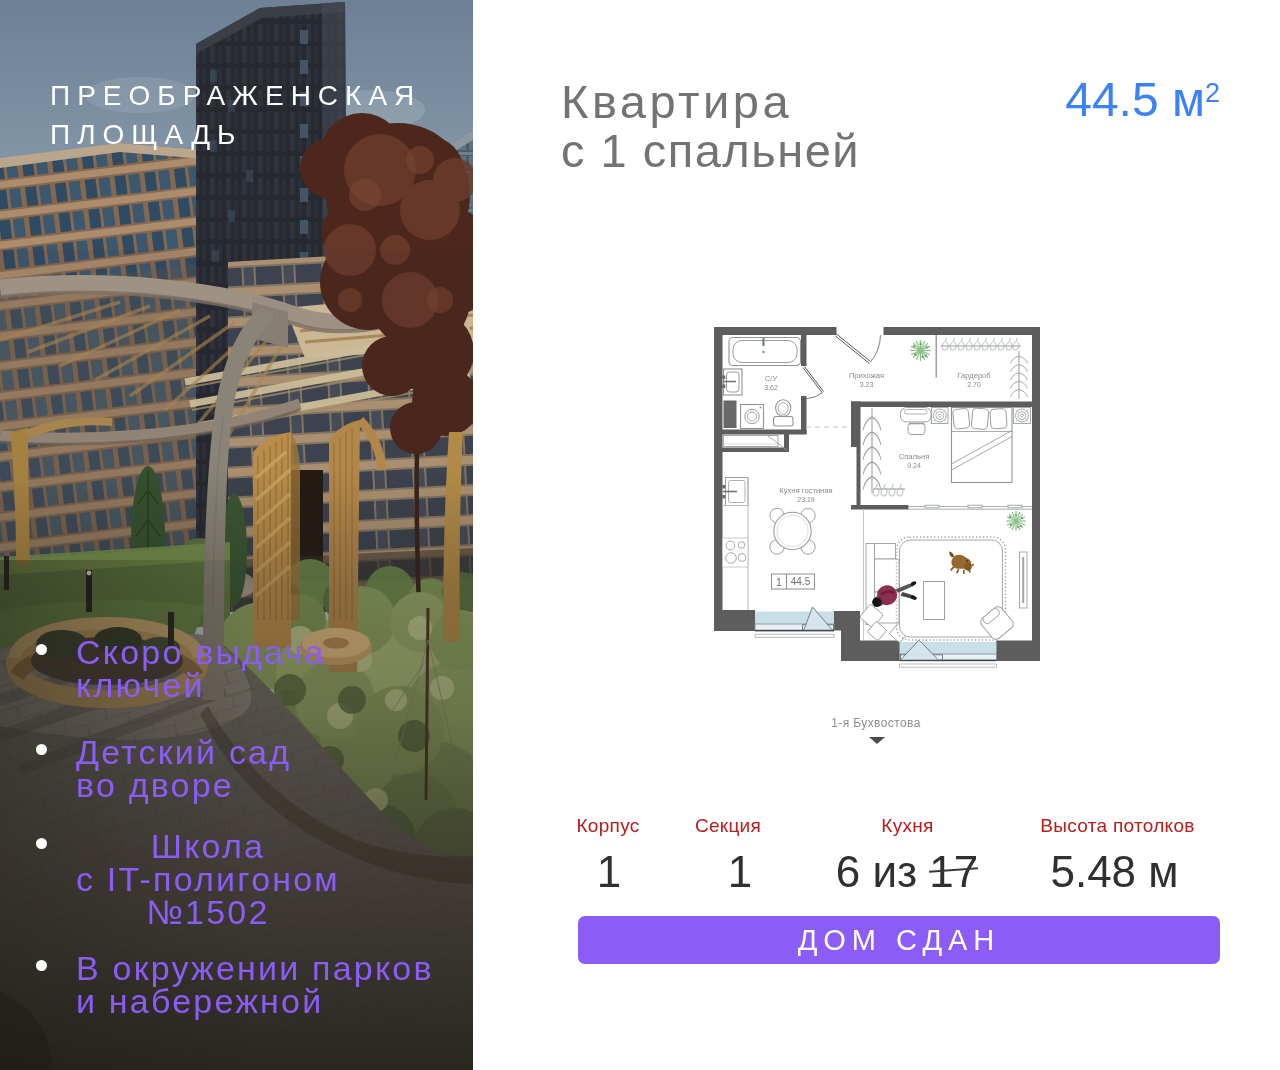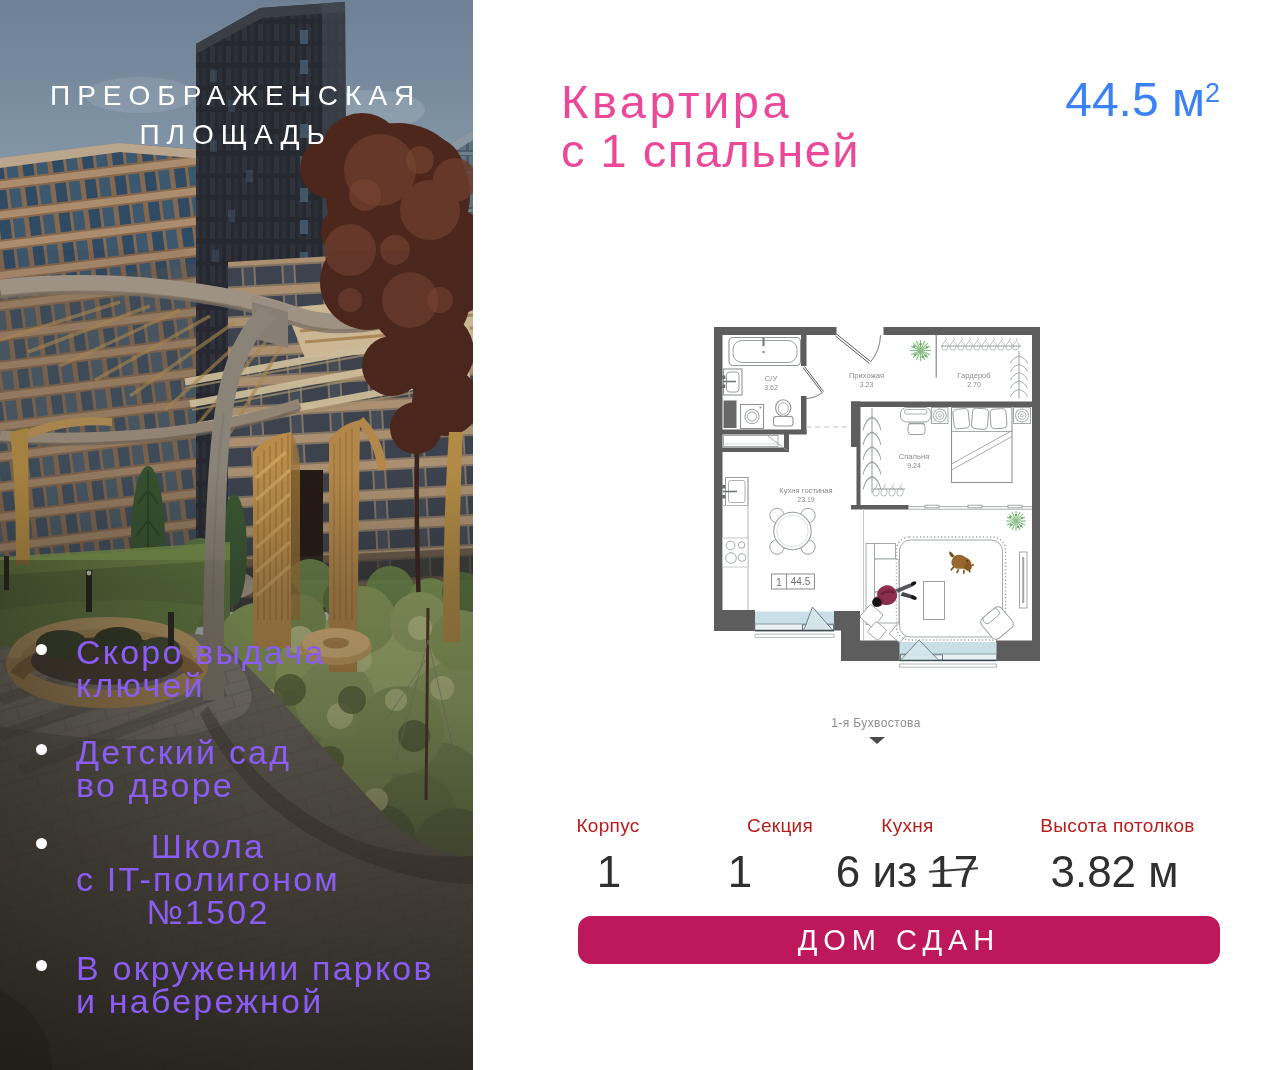"ПРЕОБРАЖЕНСКАЯ" .brand { text-align: center -> none }
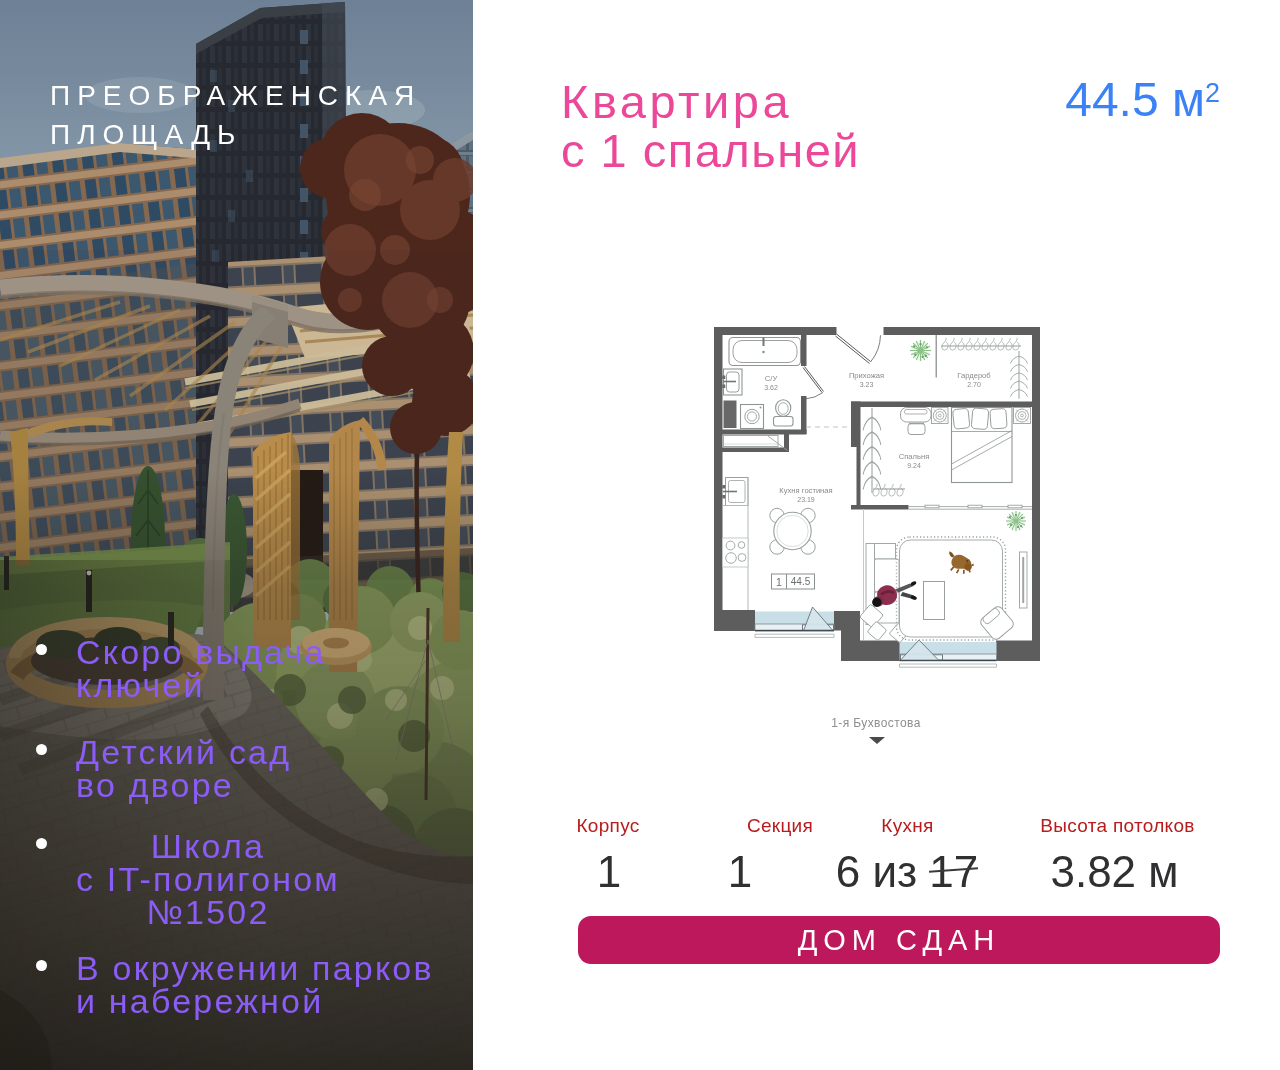"Квартира" .apt-title { color: #ec4899 -> #737373 }
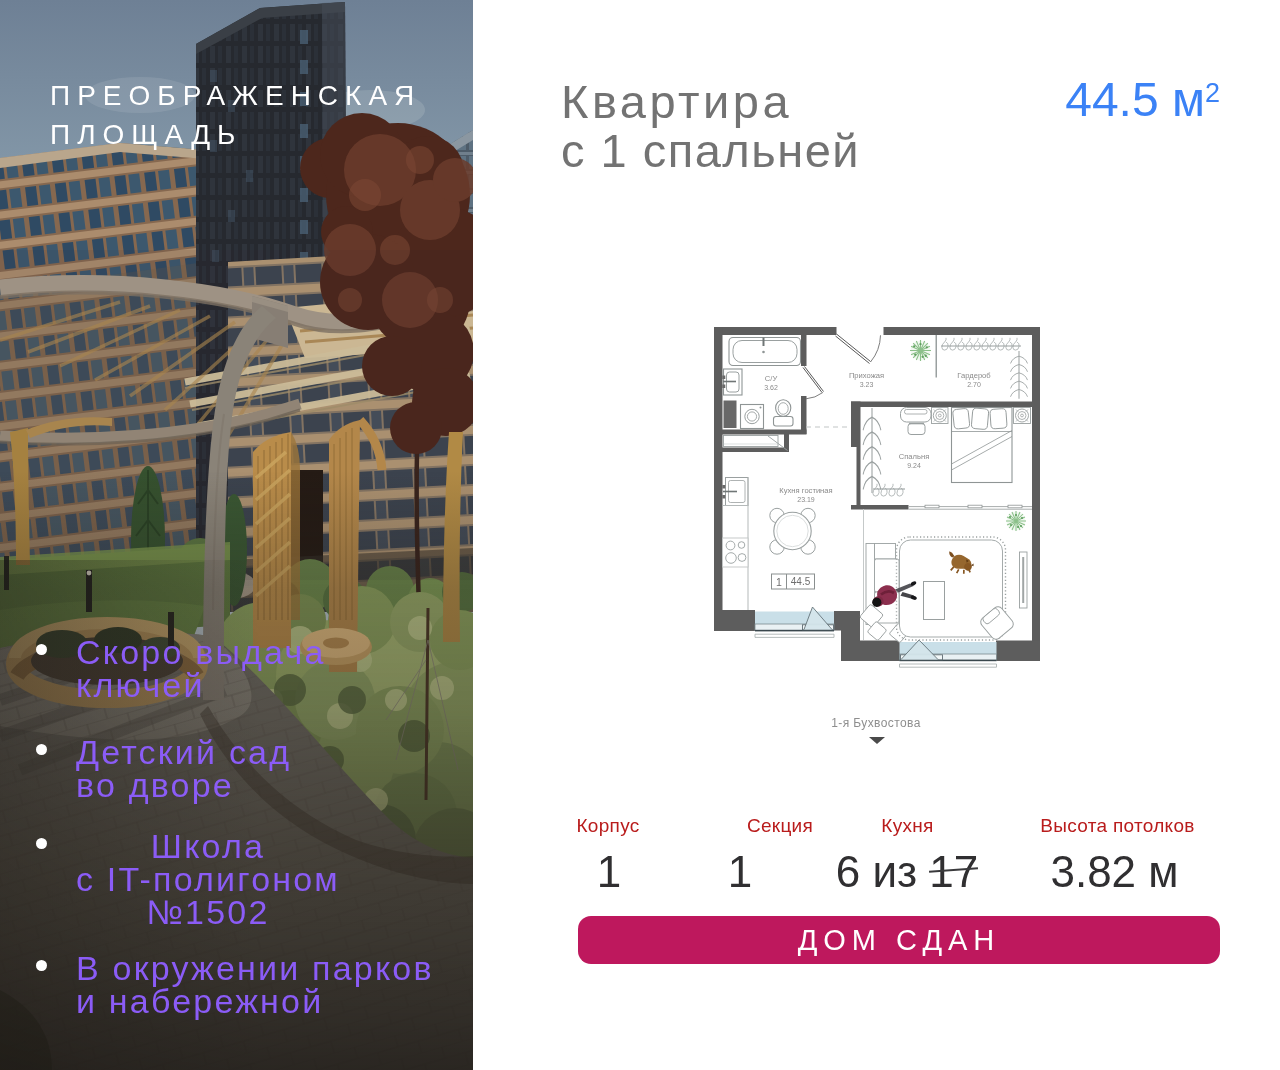"Секция" div.abs { left: 718px -> 666px }
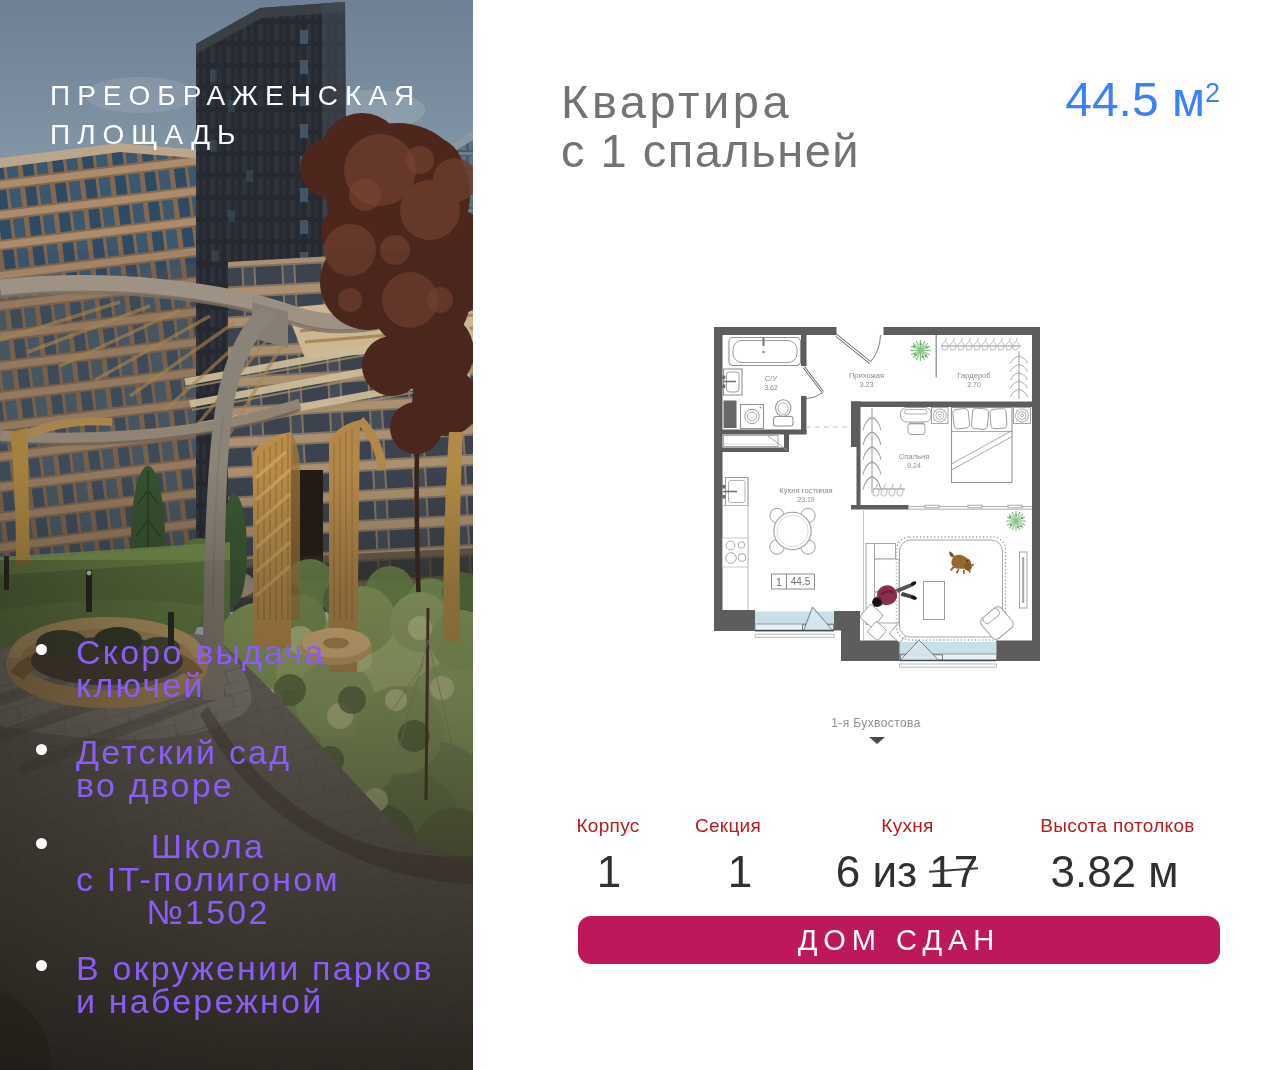"3.82 м" div.abs { text: 3.82 -> 5.48 }
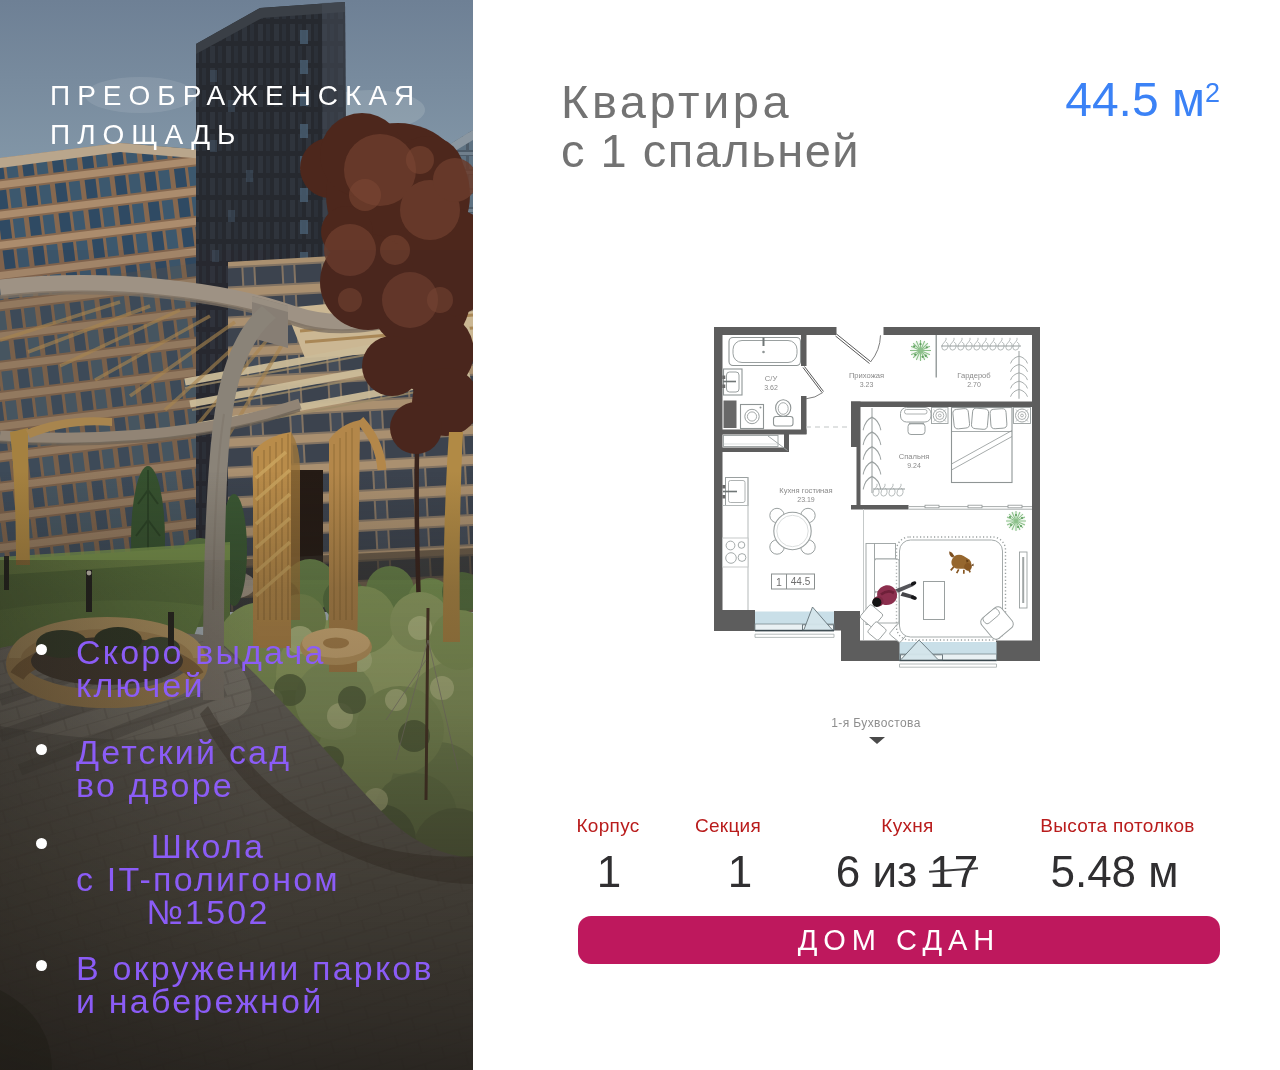"ДОМ СДАН" .btn { background: #be185d -> #8b5cf6; border-radius: 13px -> 7px }
